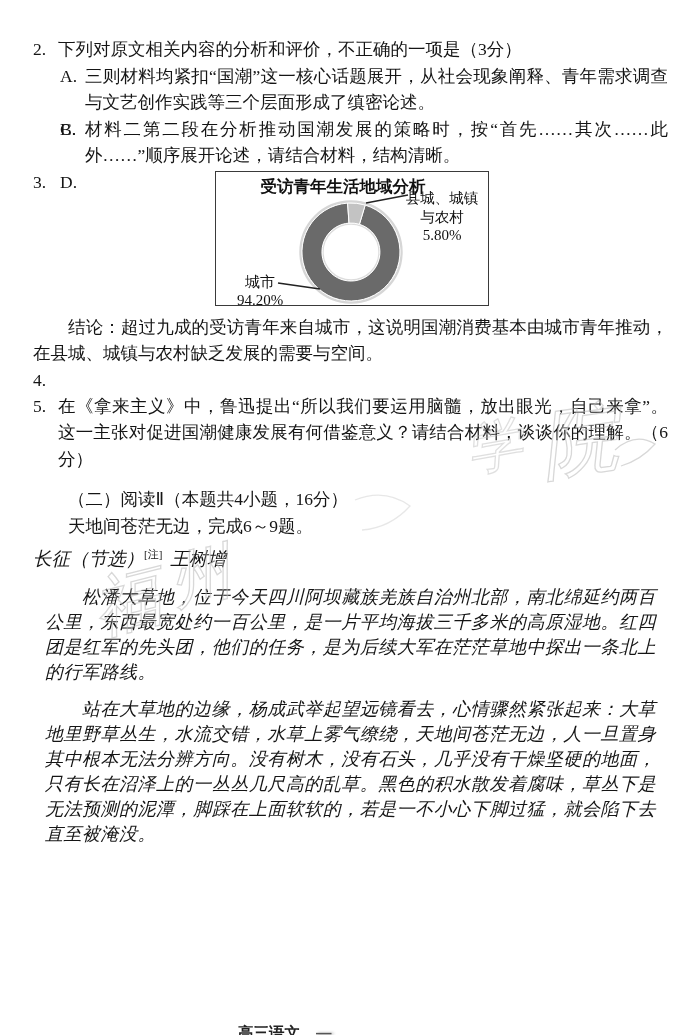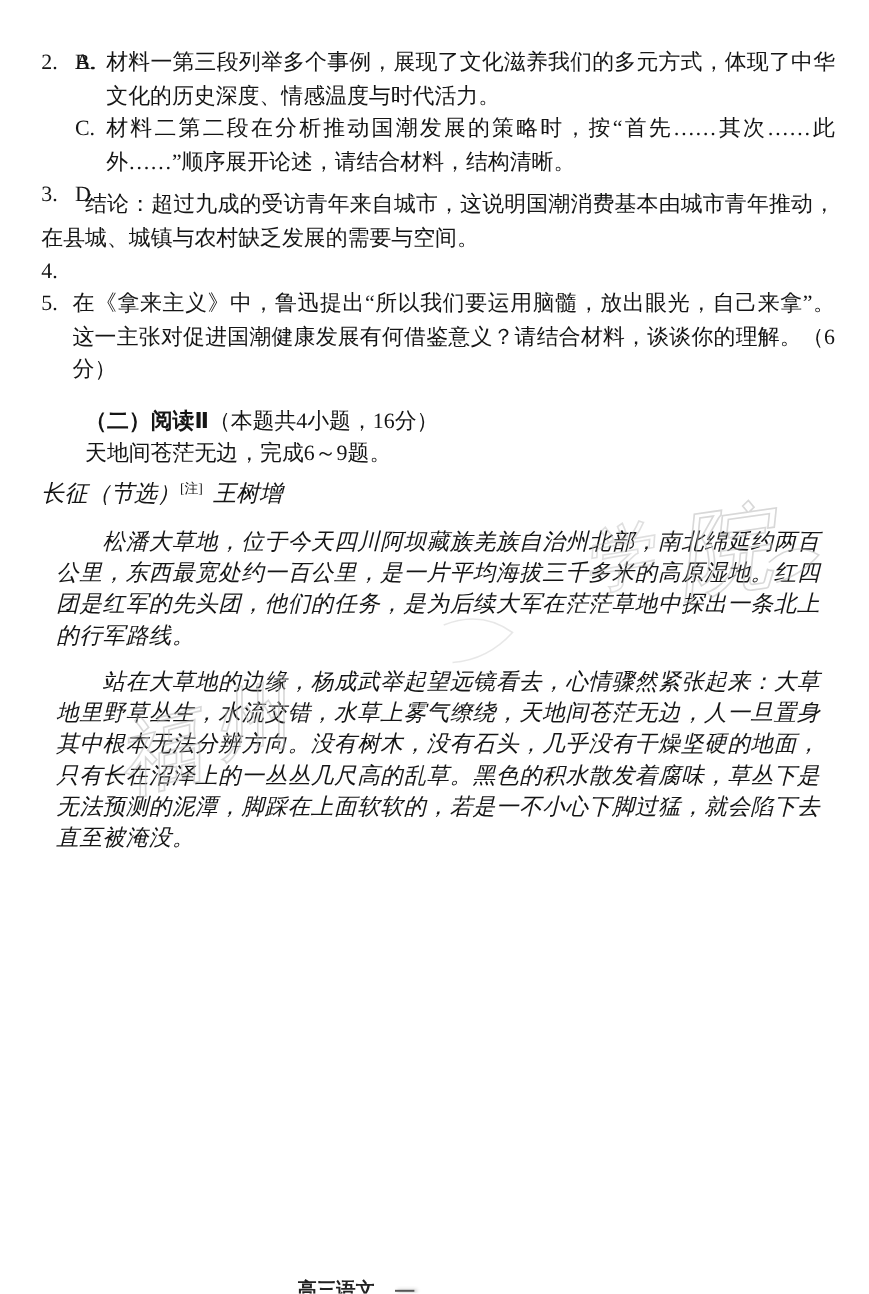"下列对原文相关内容的分析和评价，不正确的一项是（3分）" span { html: none -> <span>下列对原文相关内容的分析和评价，不正确的一项是（3分）</span> }
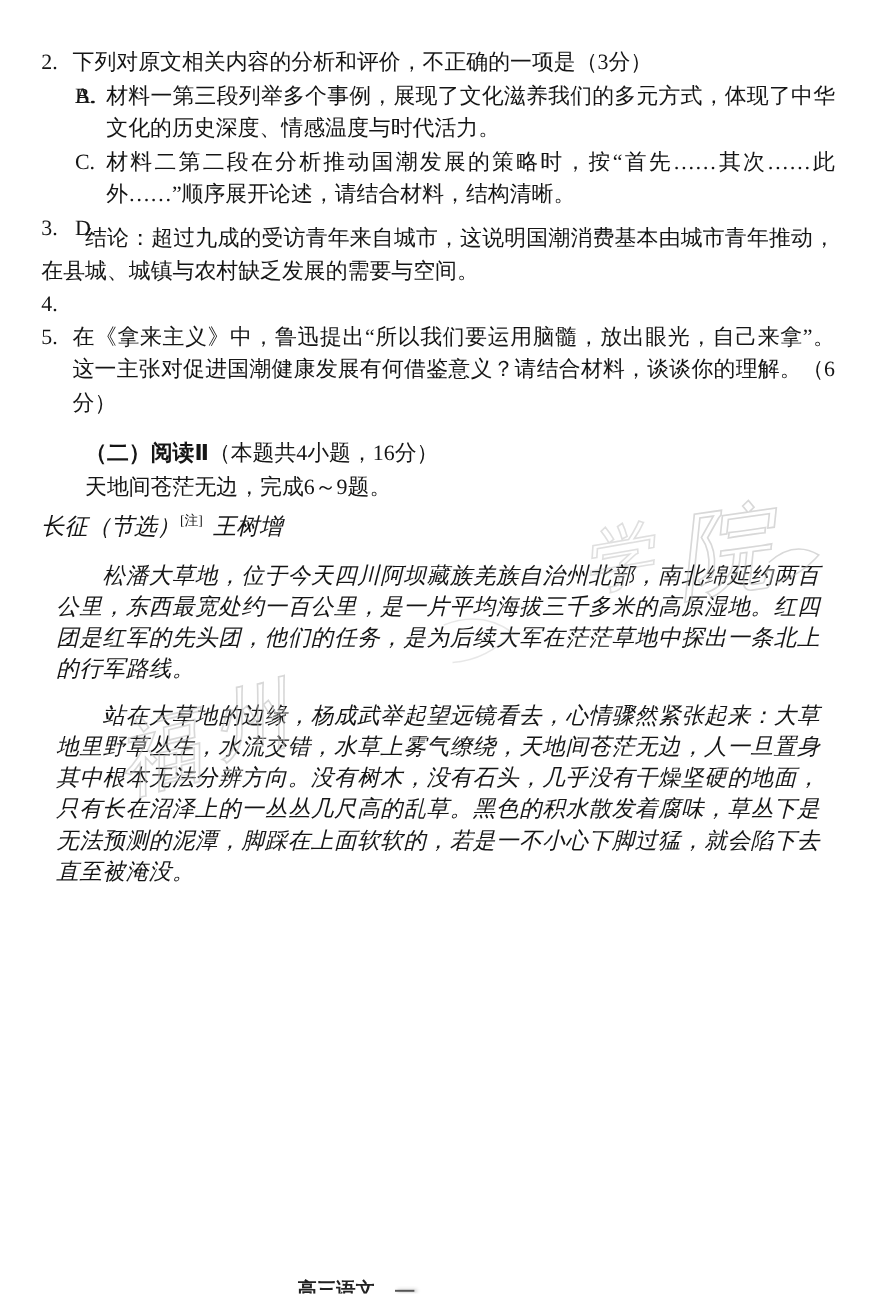"三则材料均紧扣“国潮”这一核心话题展开，从社会现象阐释、青年需求调查与文艺创作实" span { html: none -> <span>三则材料均紧扣“国潮”这一核心话题展开，从社会现象阐释、青年需求调查与文艺创作实践等三个层面形成了缜密论述。</span> }
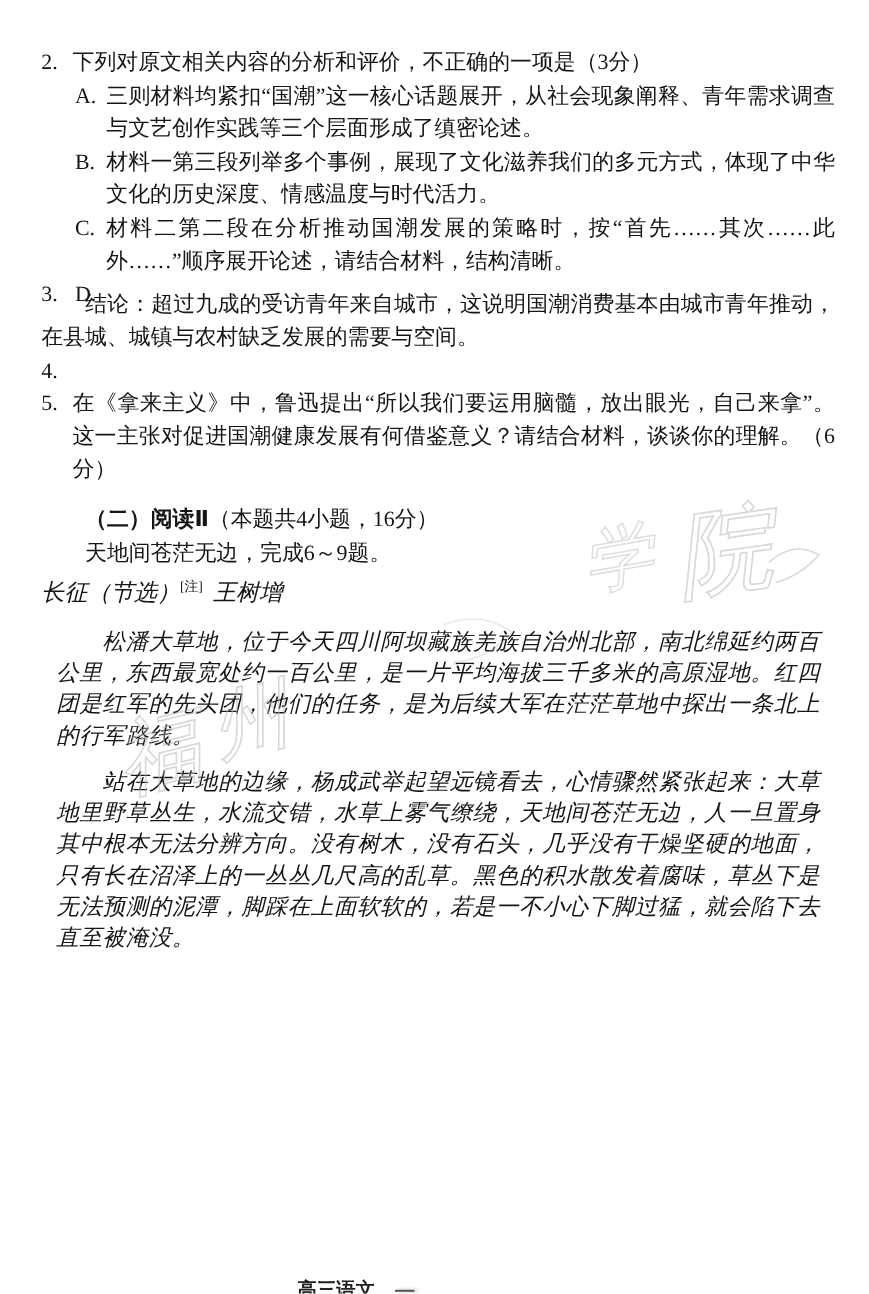"材料一第三段列举多个事例，展现了文化滋养我们的多元方式，体现了中华文化的历史深度" span { html: <span>材料一第三段列举多个事例，展现了文化滋养我们的多元方式，体现了中华文化的历史深度、情感温度与时代活力。</span> -> none }
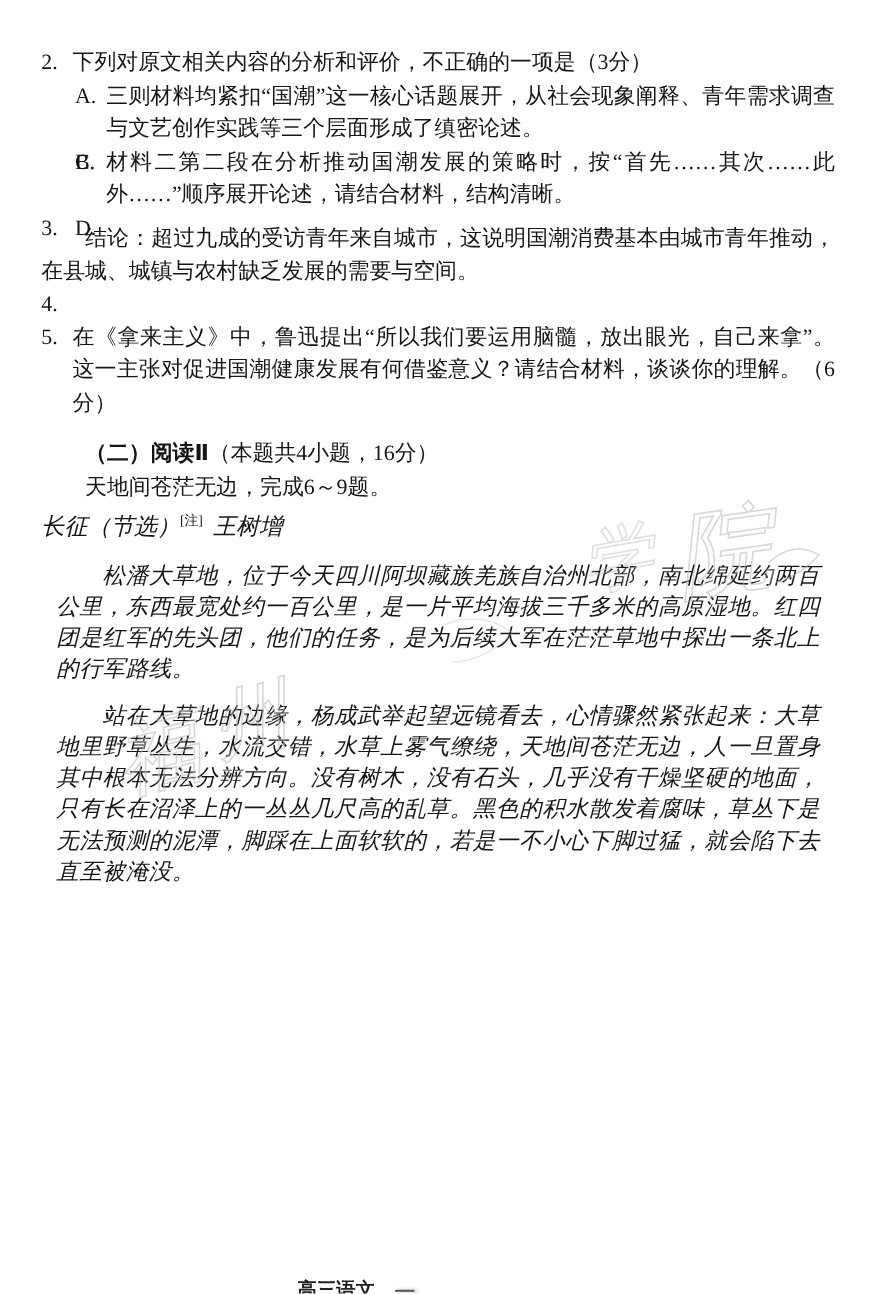"受访青年生活地域分析" div.chart-wrap { html: none -> <div> <svg> <text>受访青年生活地域分析</text> <circle></circle> <circle></circle> <path></path> <path></path> <line></line> <line></line> <text>县城、城镇</text> <text>与农村</text> <text>5.80%</text> <text>城市</text> <text>94.20%</text> </svg> </div> }
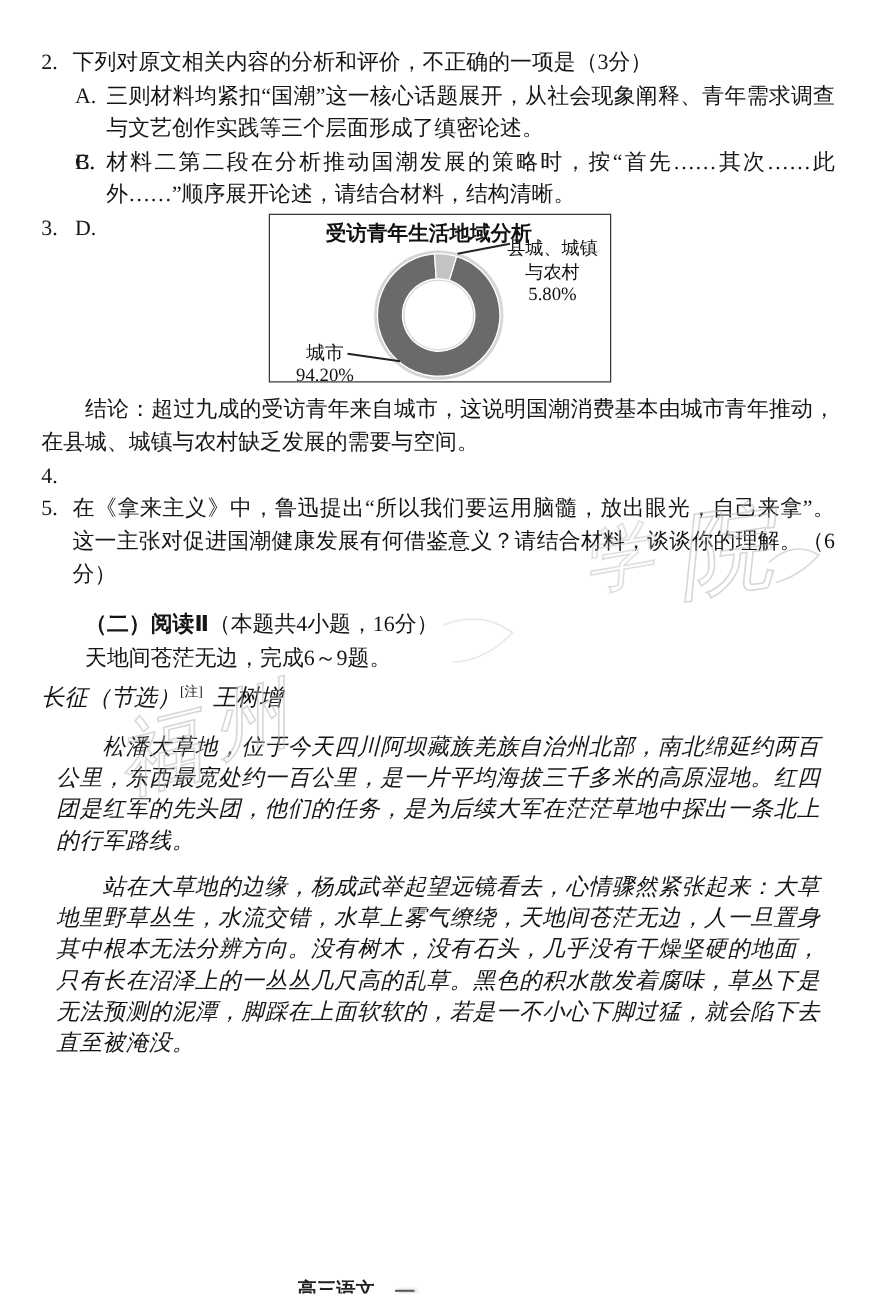"（二）阅读Ⅱ" .bold-hei { font-weight: bold -> normal }
